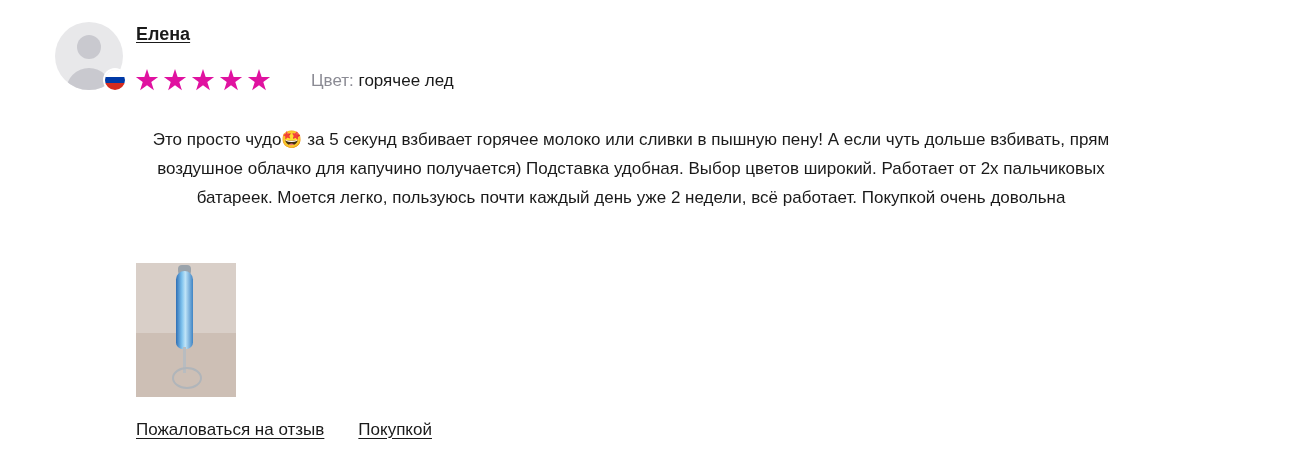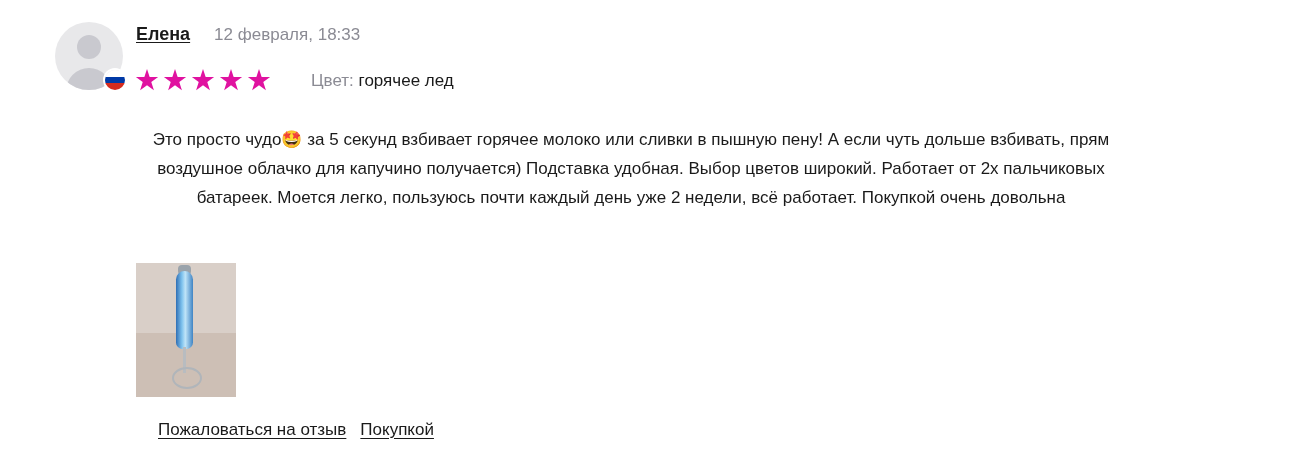"Елена" .head-row { gap: 24px -> 36px }
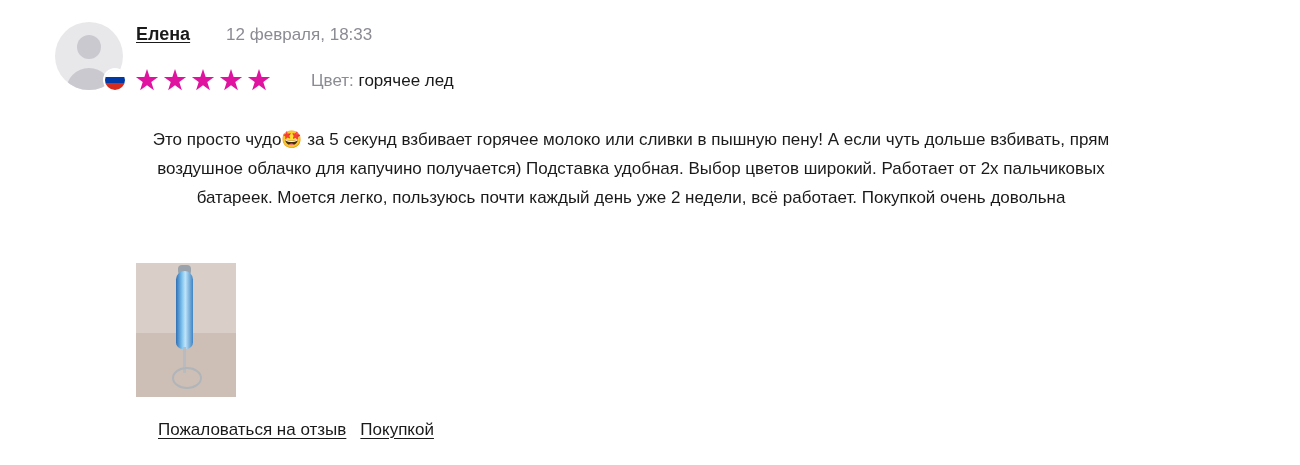"12 февраля, 18:33" div.date { html: <div>12 февраля, 18:33</div> -> none }
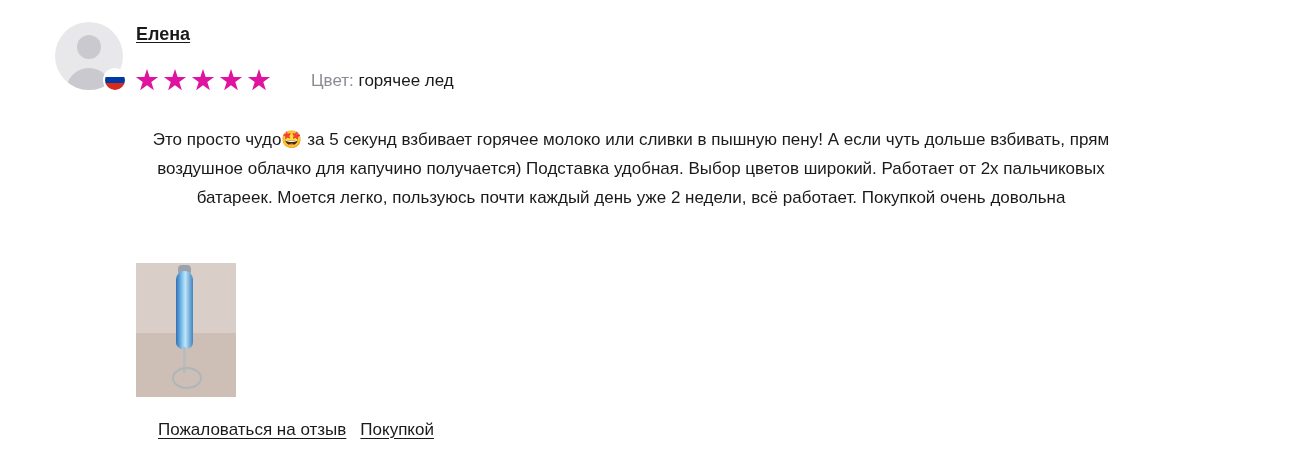"Пожаловаться на отзыв" .footer-links { gap: 14px -> 34px; margin-left: 22px -> none }
